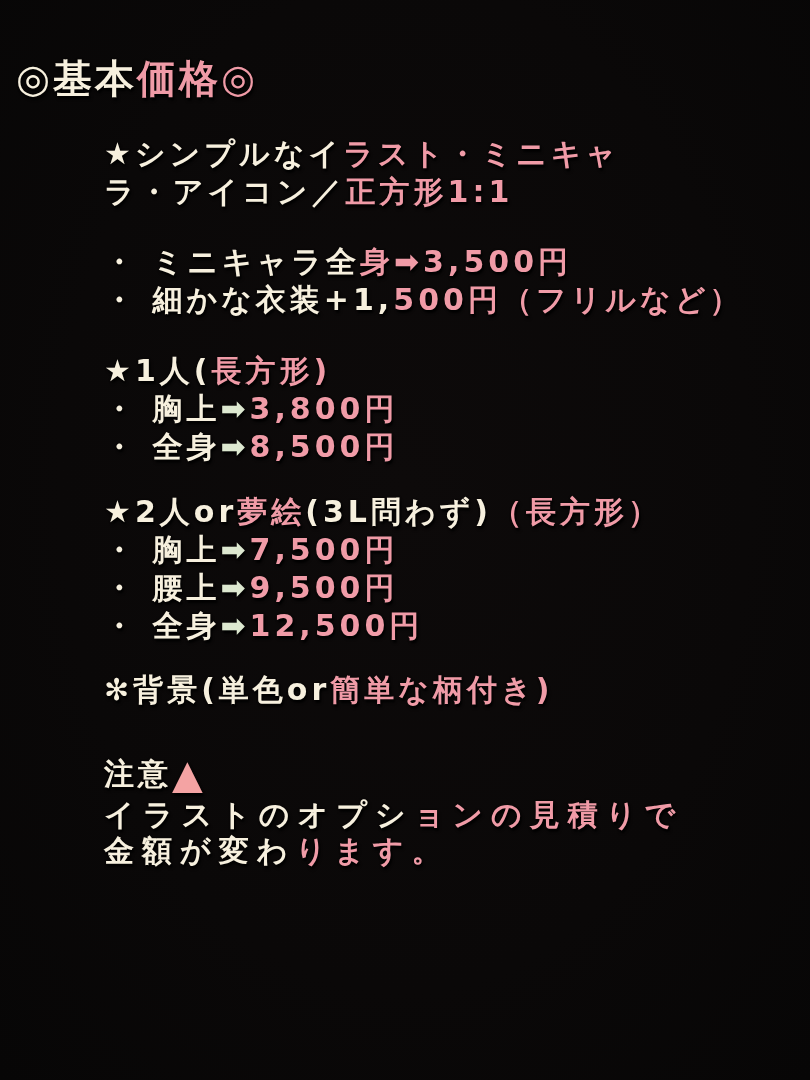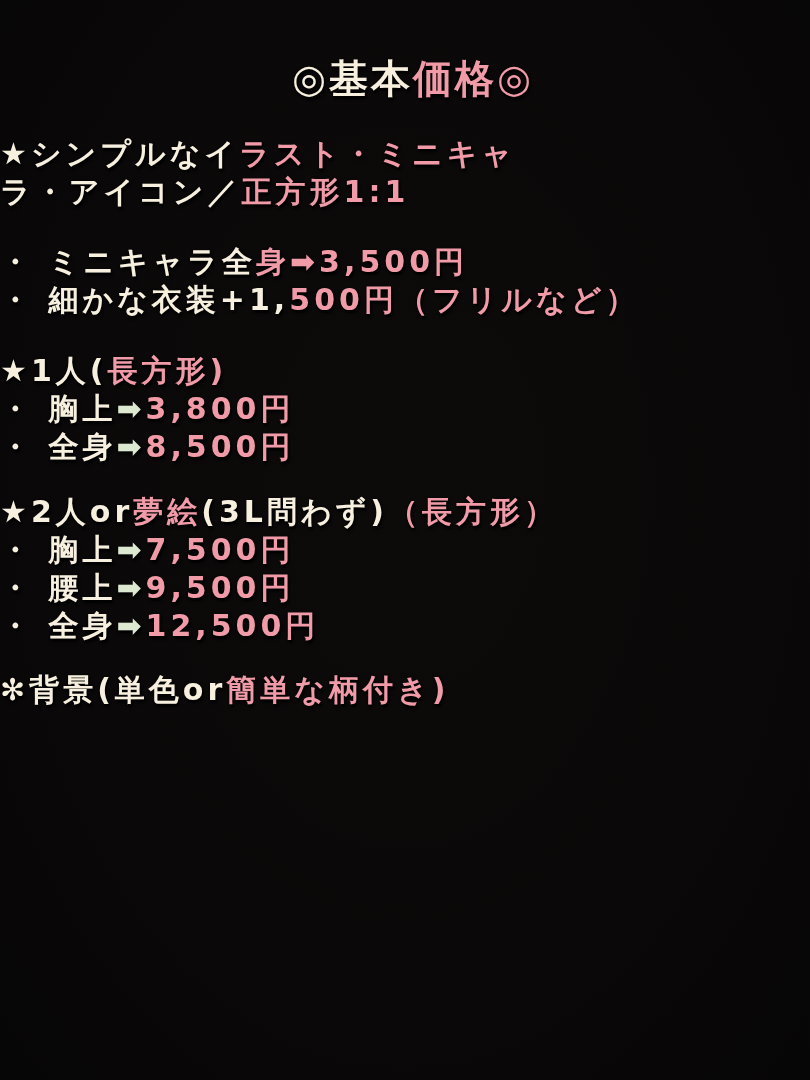"◎基本価格◎" .title-line { text-align: center -> left }
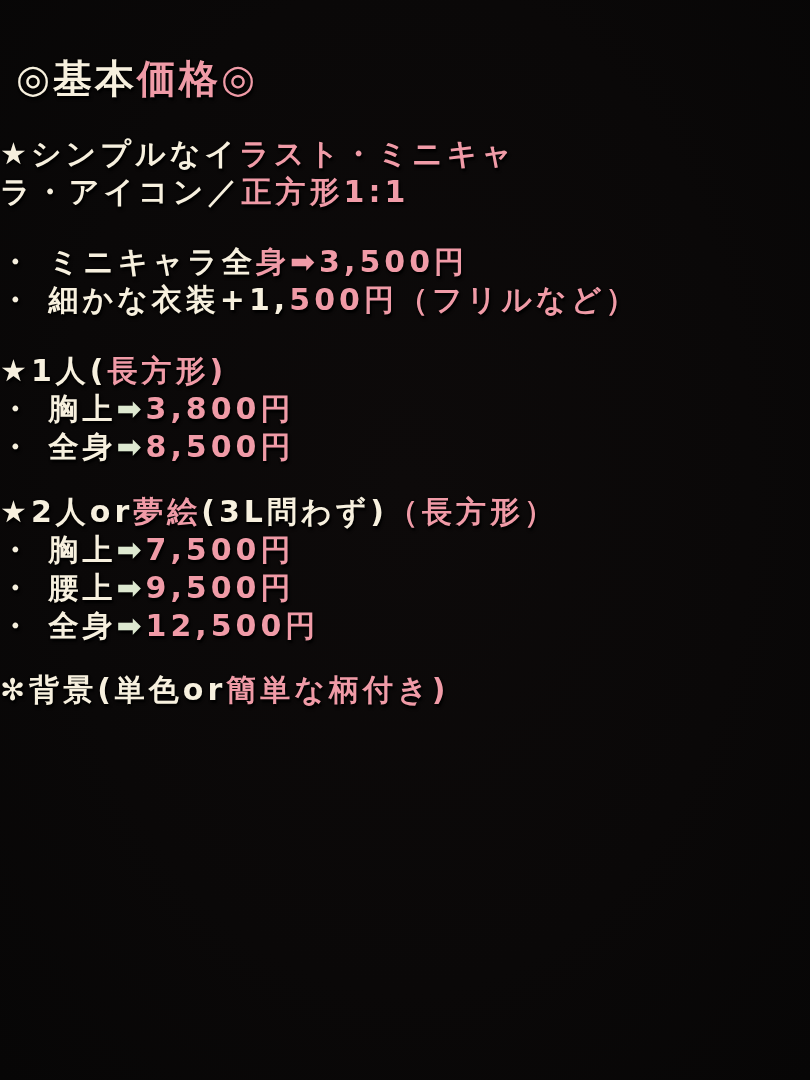"★シンプルなイラスト・ミニキャ" .line { padding-left: none -> 104px }
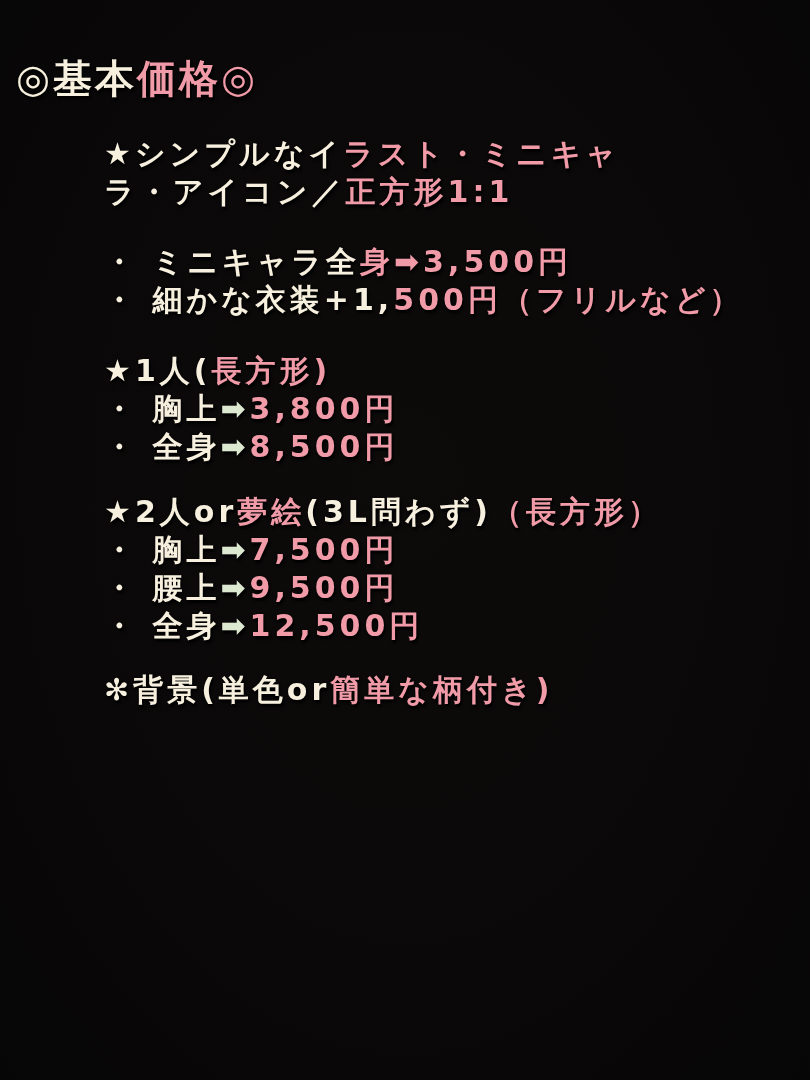"注意▲" div.section { html: none -> <div> <div><span>注意</span><span>▲</span></div> <div><span>イラストのオプシ</span><span>ョンの見積りで</span></div> <div><span>金額が変わ</span><span>ります。</span></div> </div> }
